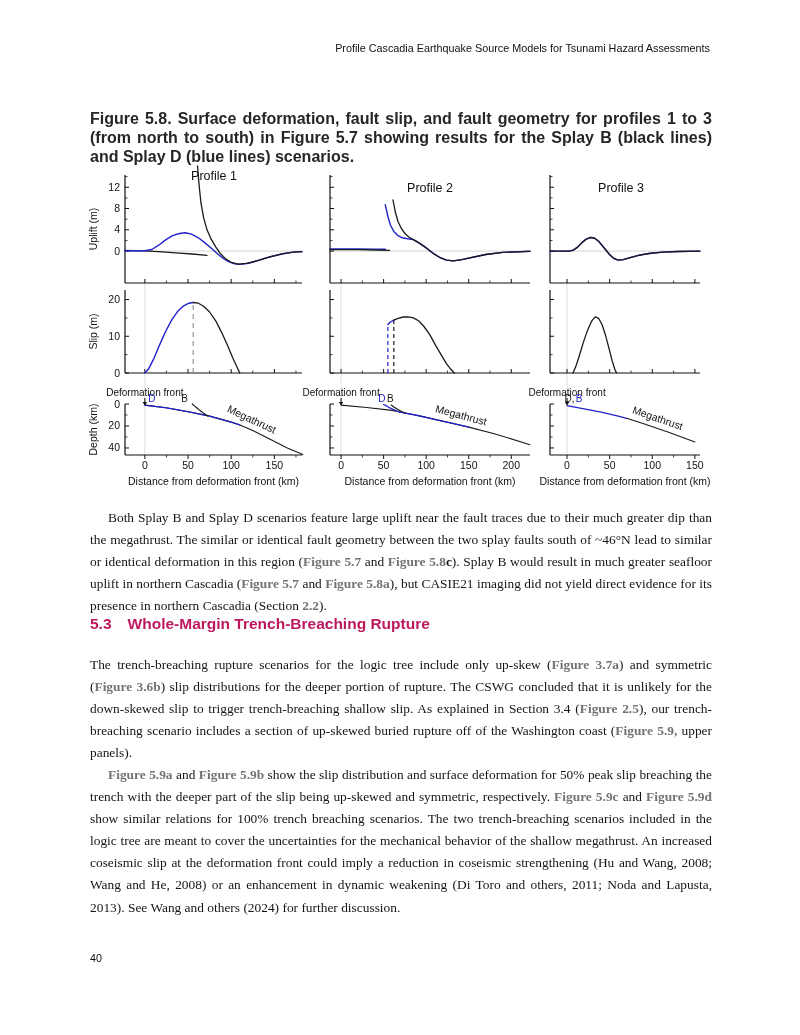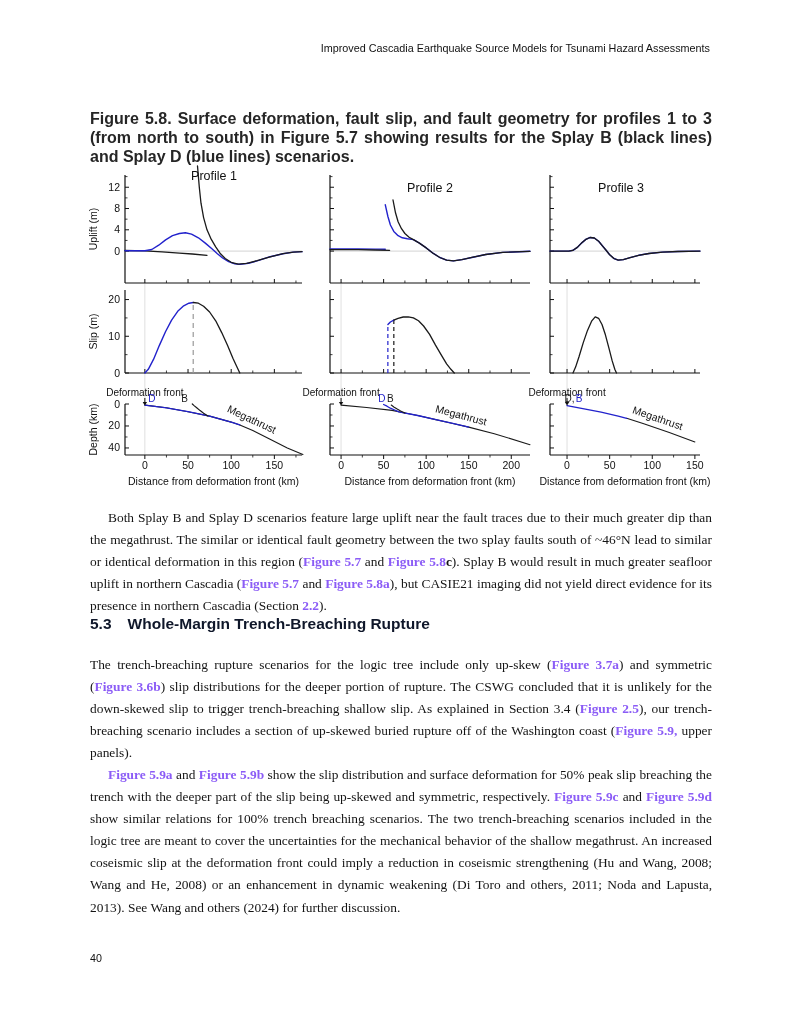"Improved Cascadia Earthquake Source" div.running-header { text: Improved -> Profile }
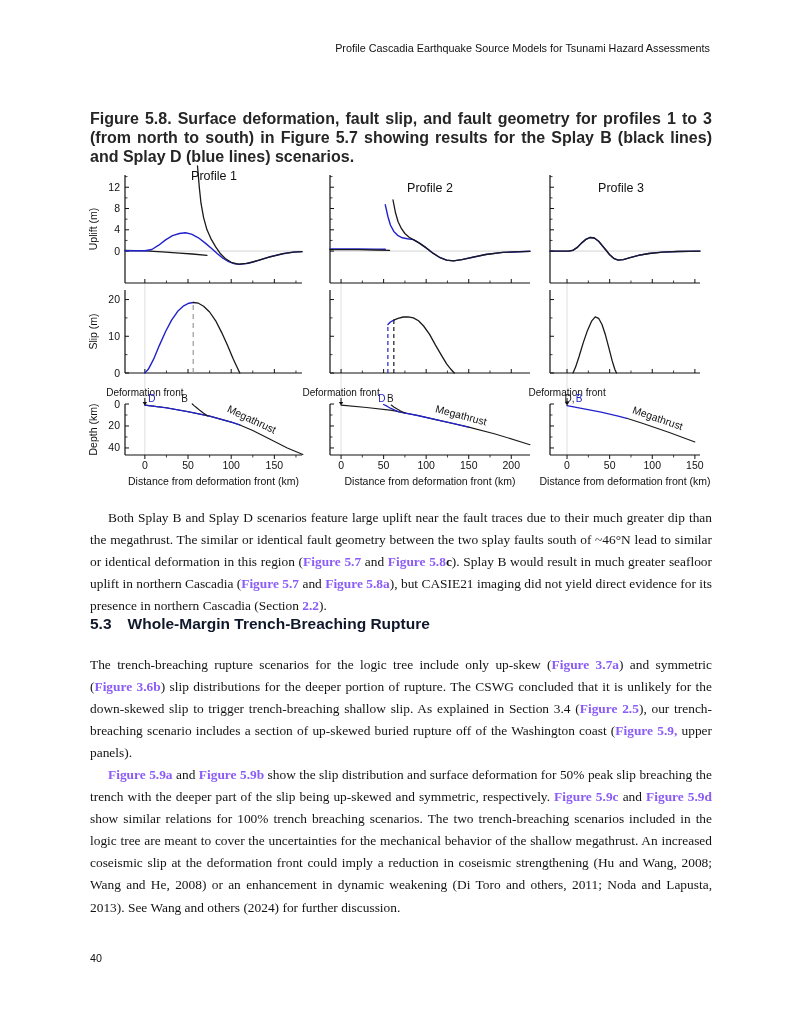"Figure 5.7" .xref { color: #8b5cf6 -> #737373 }
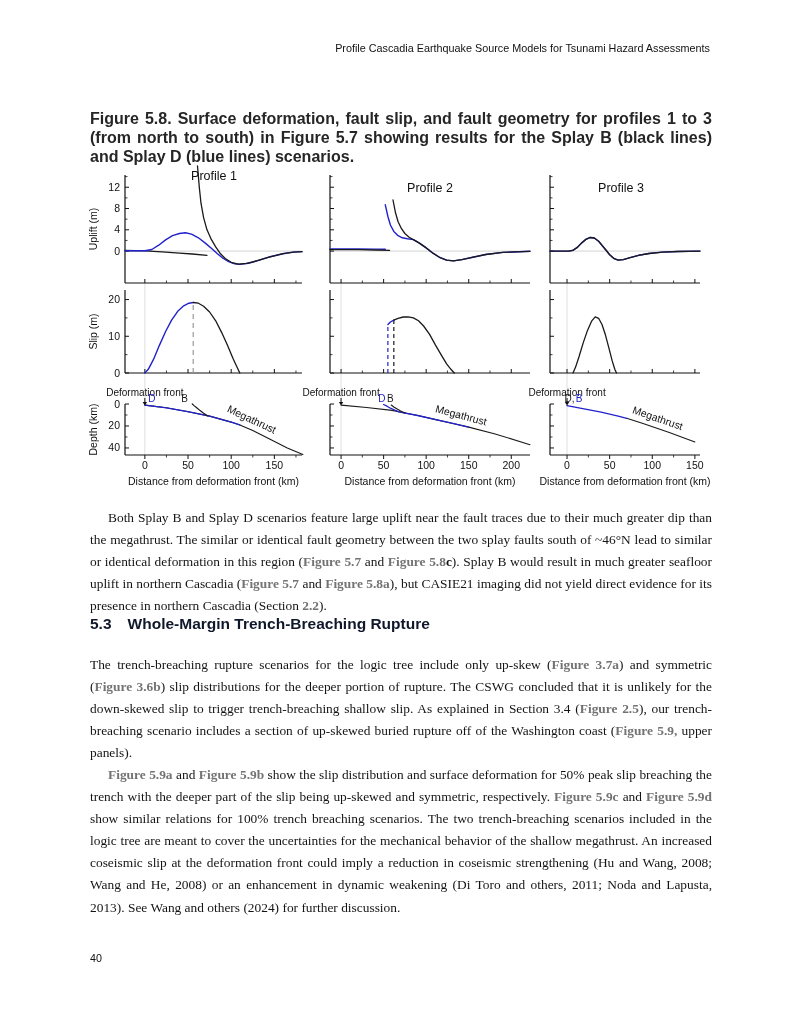"5.3 Whole-Margin Trench-Breaching" .section-heading { color: #0f172a -> #be185d }
